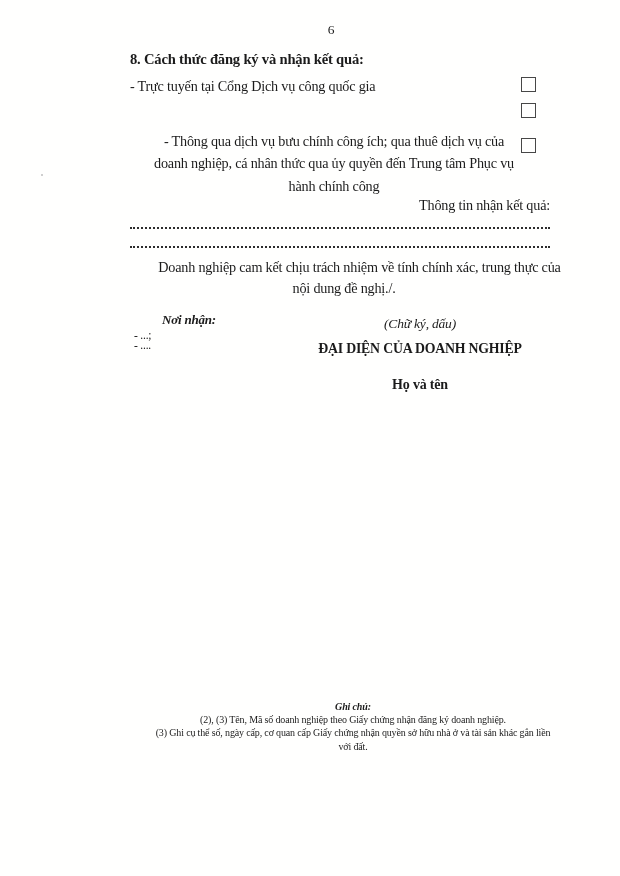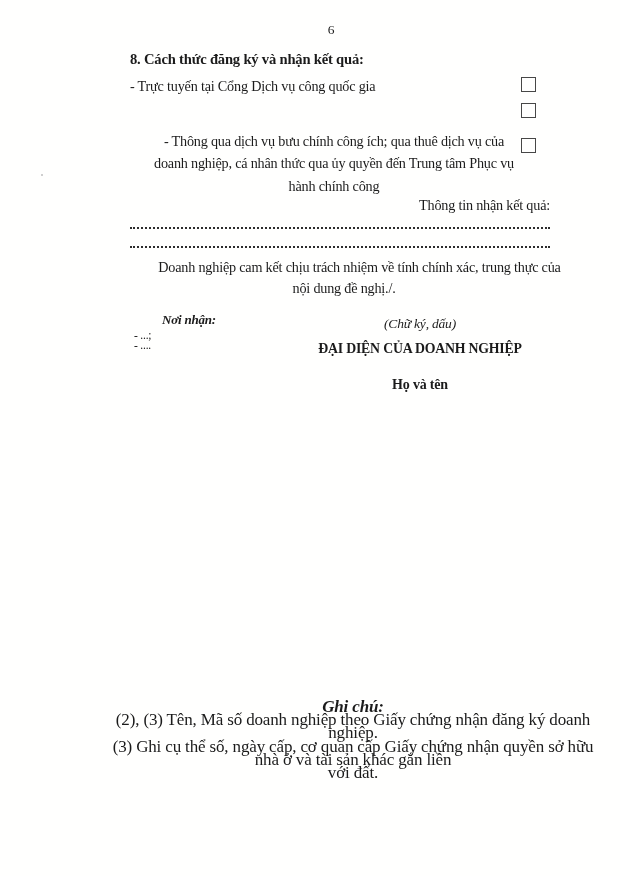"Ghi chú:" #notes { font-size: 17px -> 10px }
